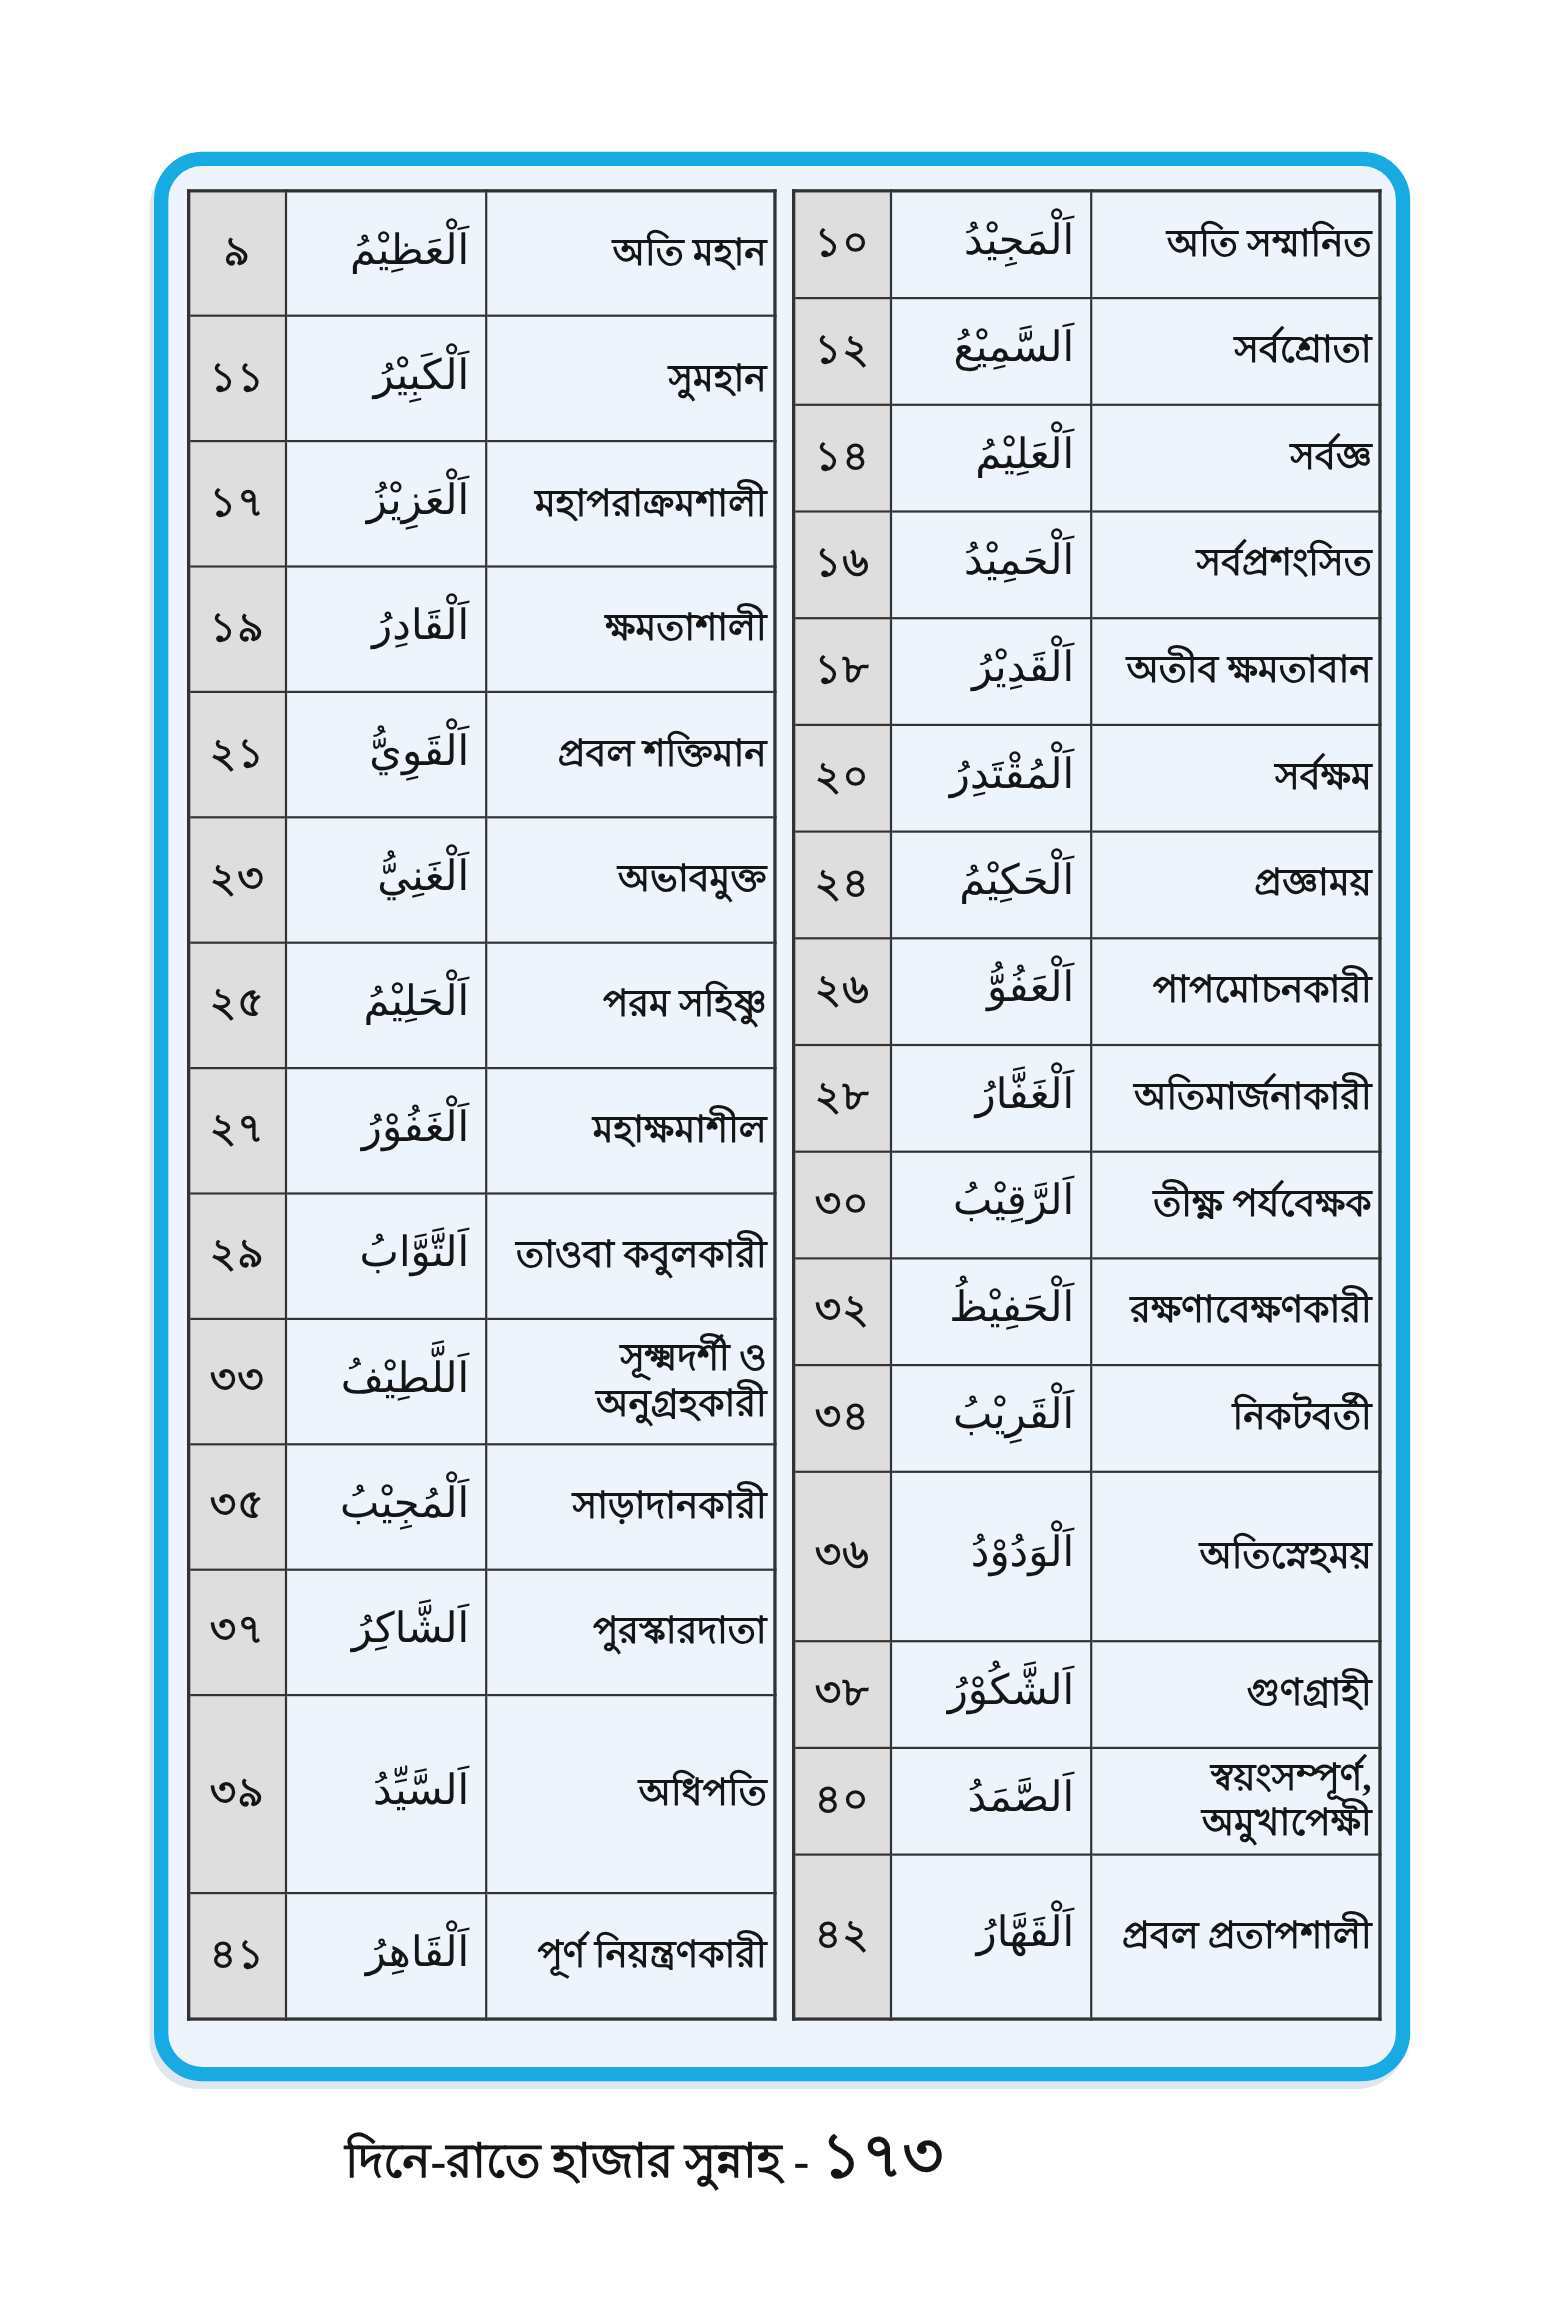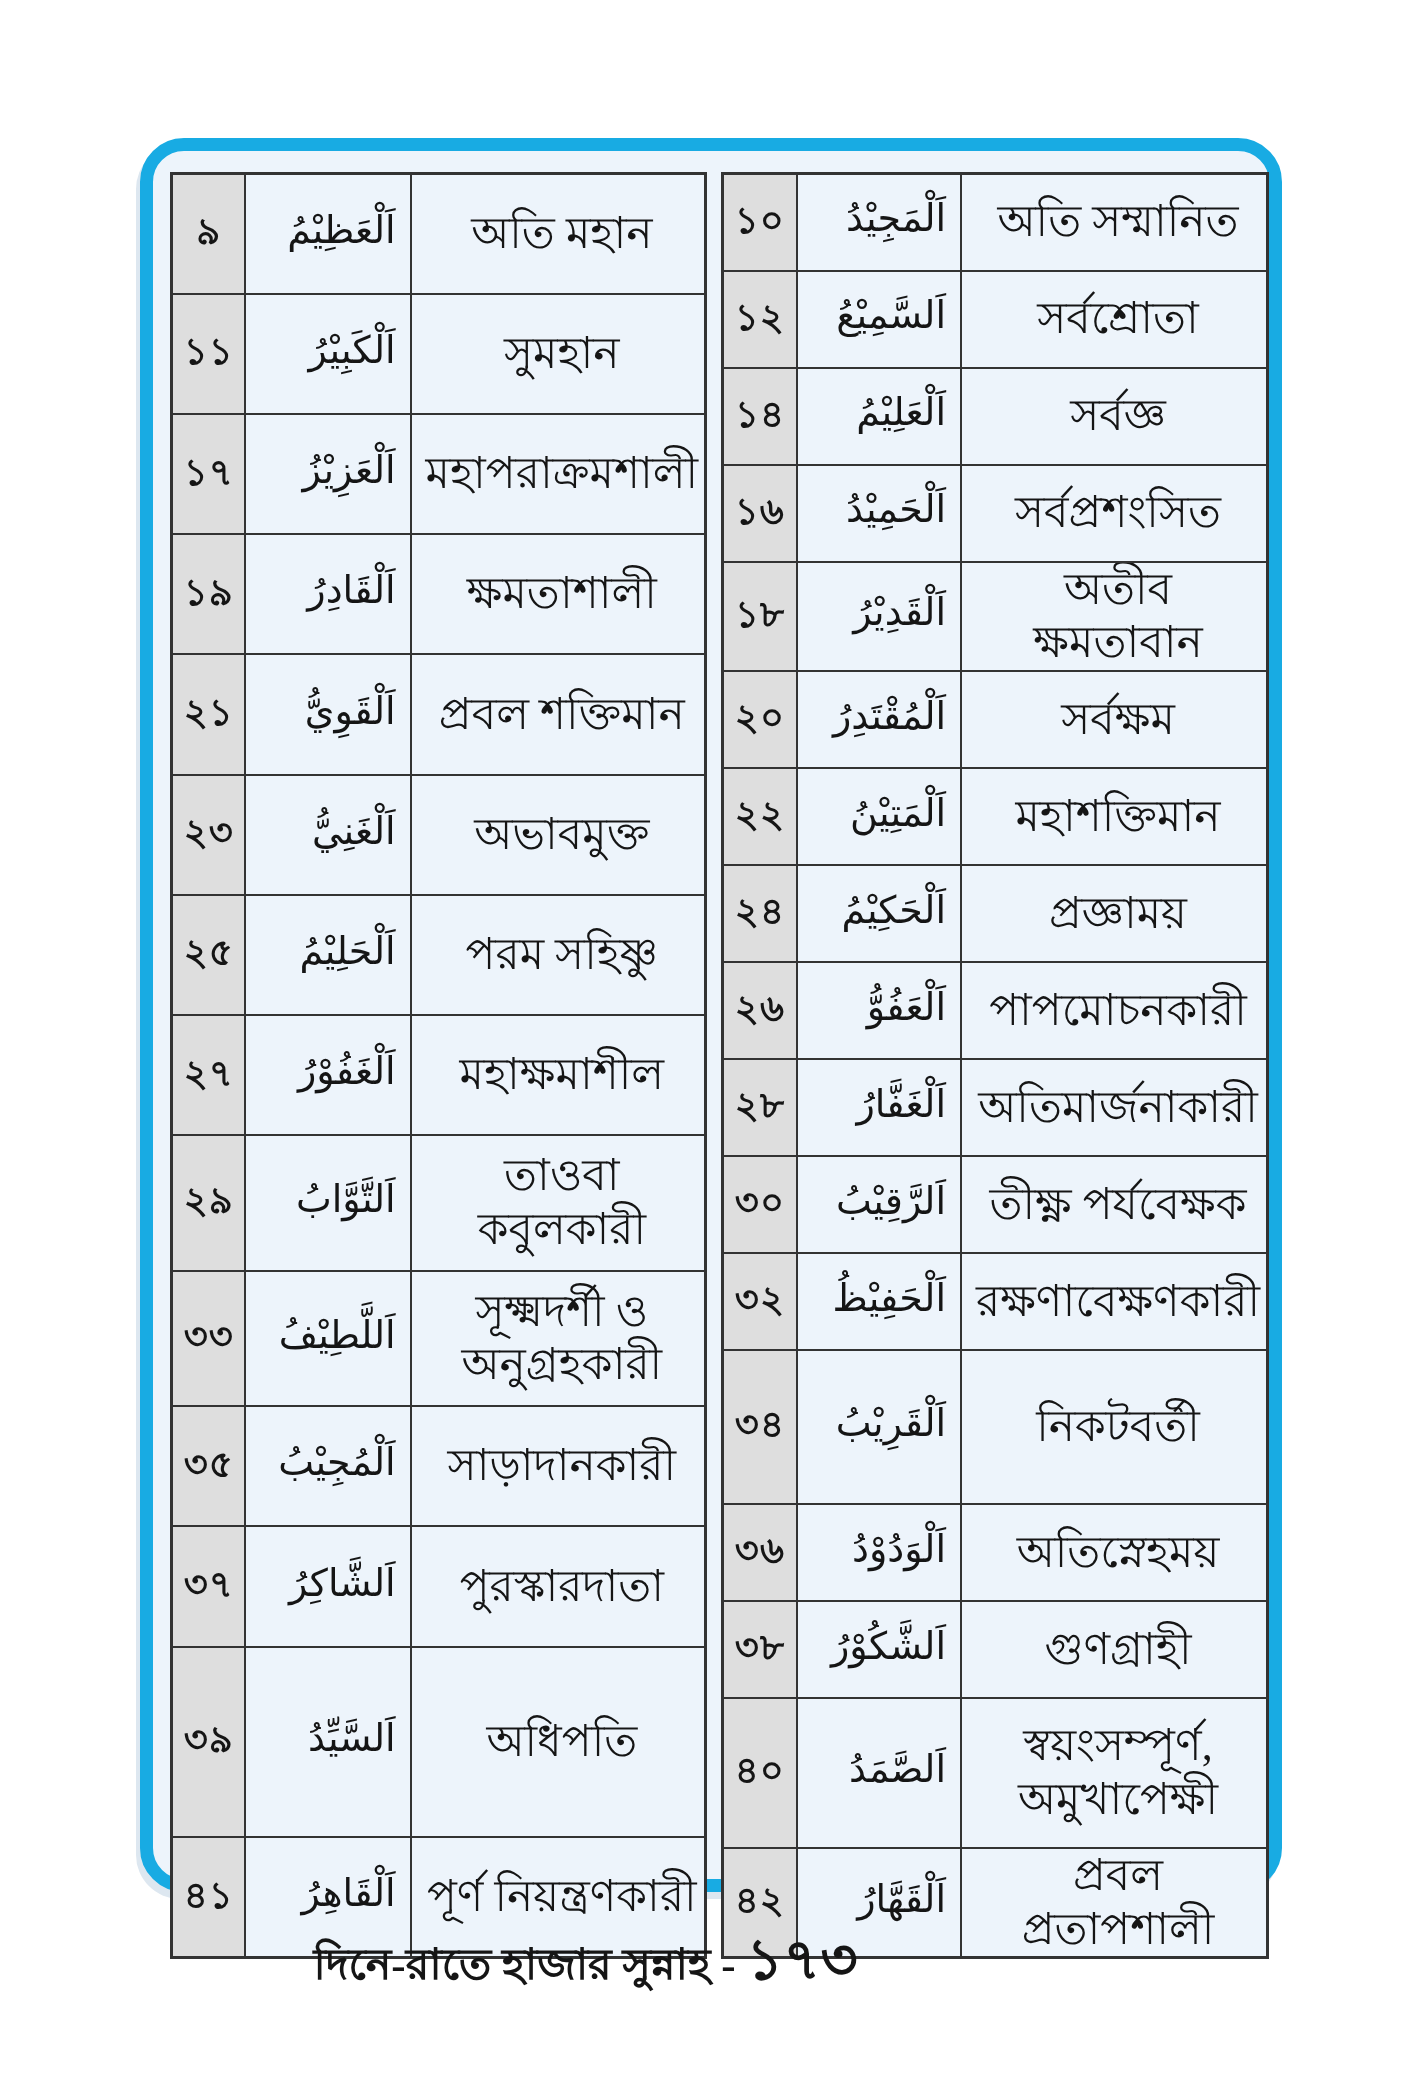"অতি মহান" td.bn { font-size: 44px -> 34px; font-weight: none -> bold; text-align: center -> right }
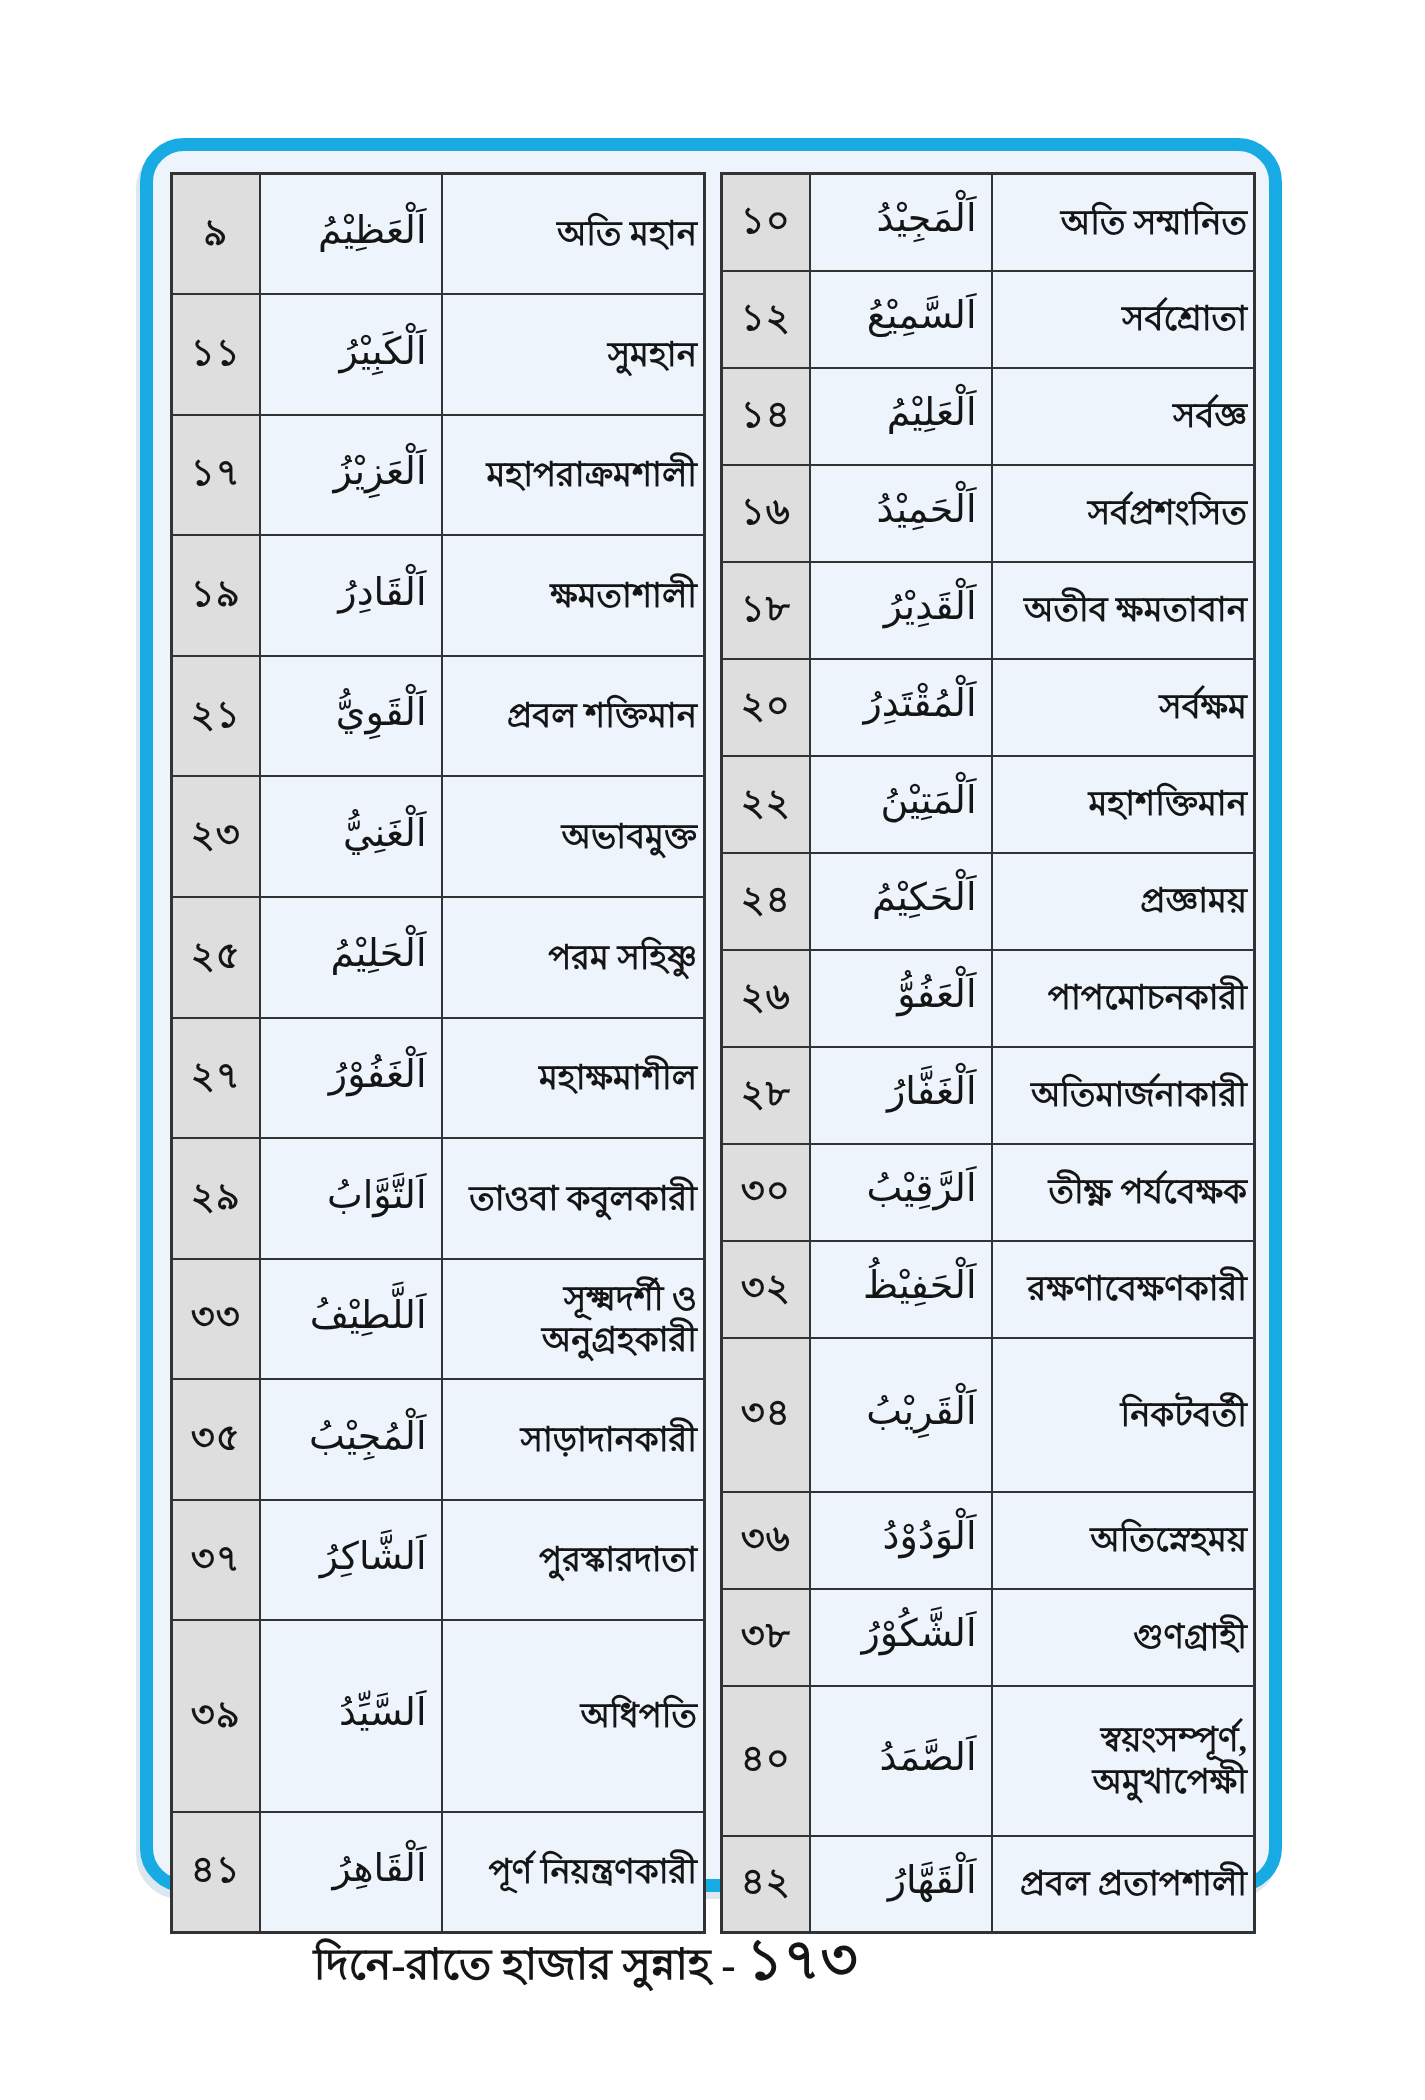"২২" tr { html: <tr> <td>২২</td> <td>اَلْمَتِيْنُ</td> <td>মহাশক্তিমান</td> </tr> -> none }
